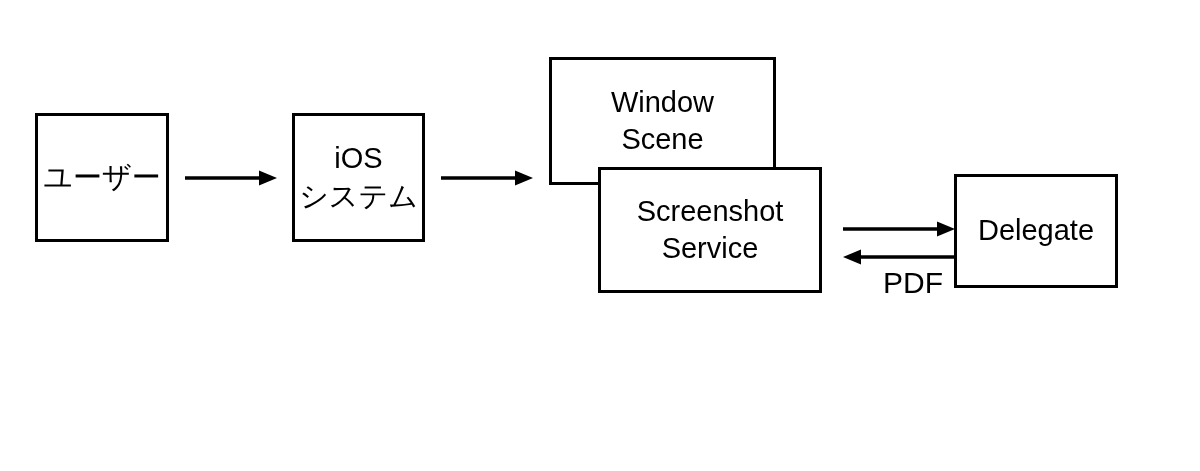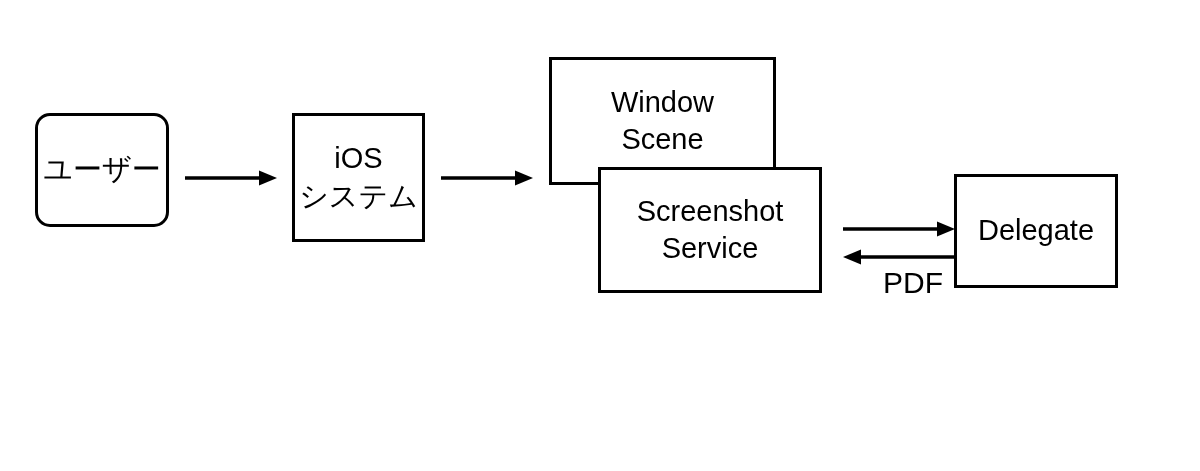"ユーザー" #node-user { border-radius: 15px -> none; height: 114px -> 129px }
